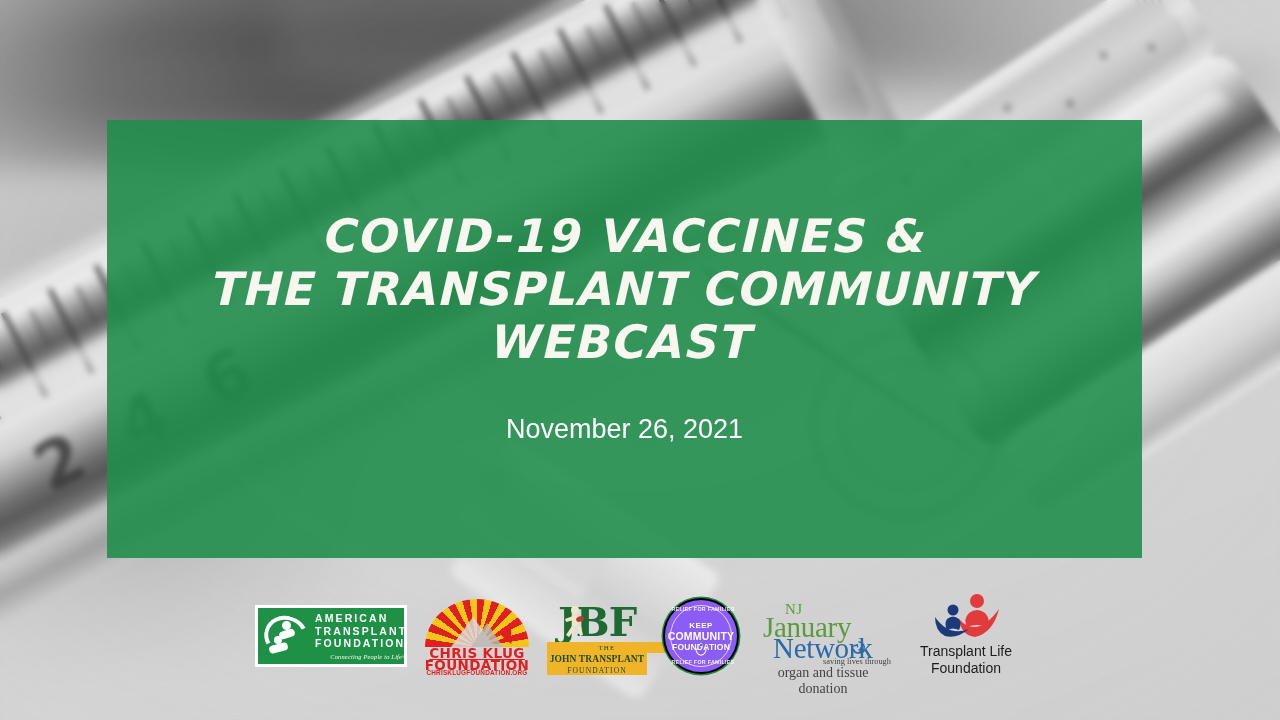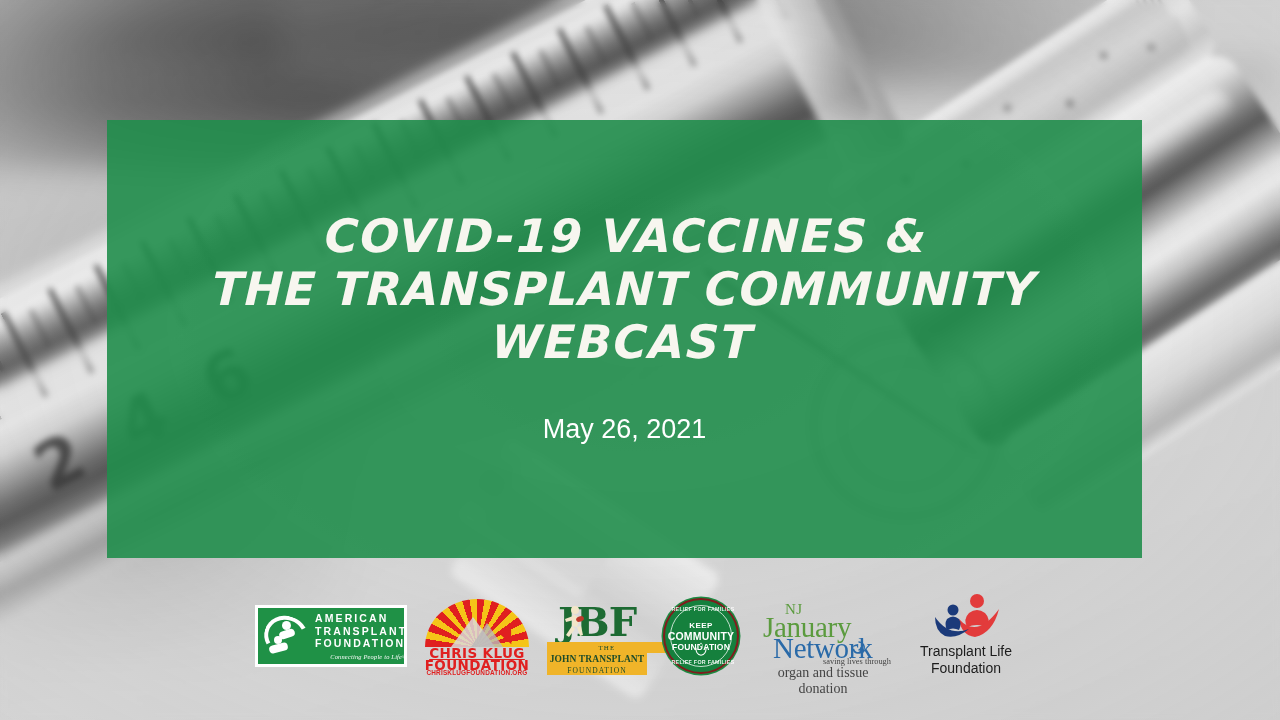"May 26, 2021" div { text: May -> November }
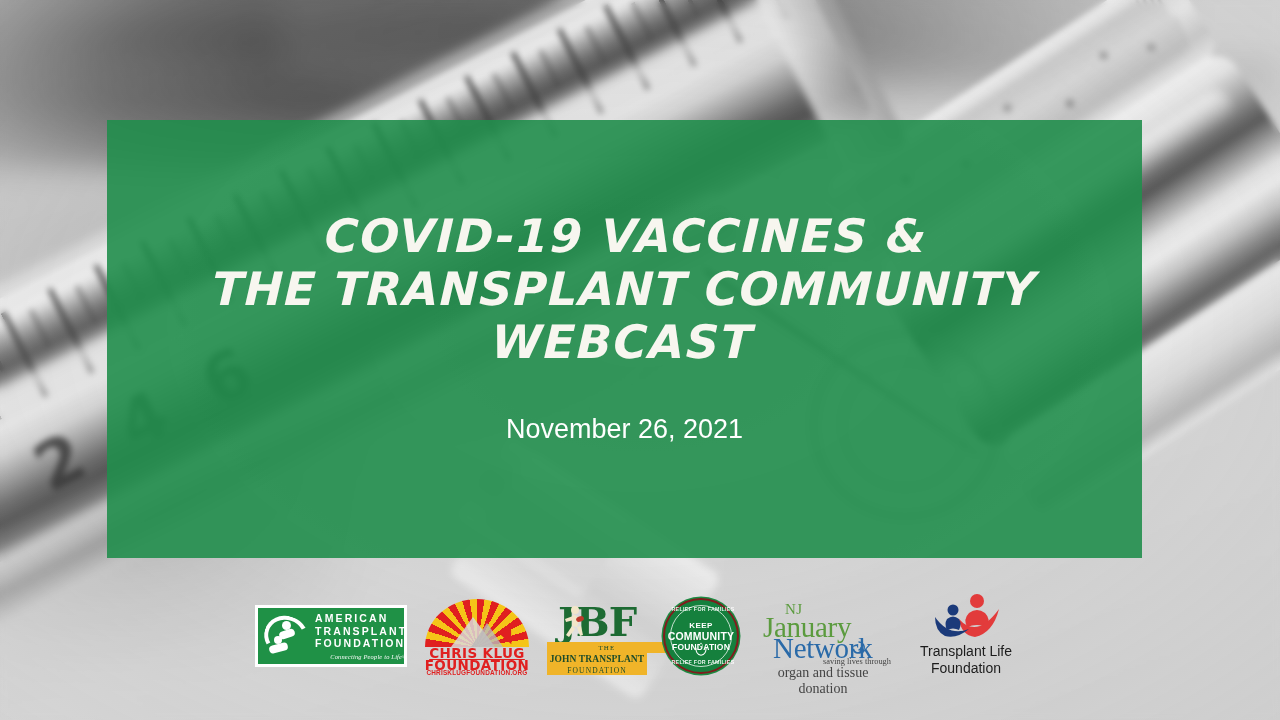"KEEP" .ksf { background: #15803d -> #8b5cf6; border: 2px solid #7f1d1d -> 2px solid #000000 }
